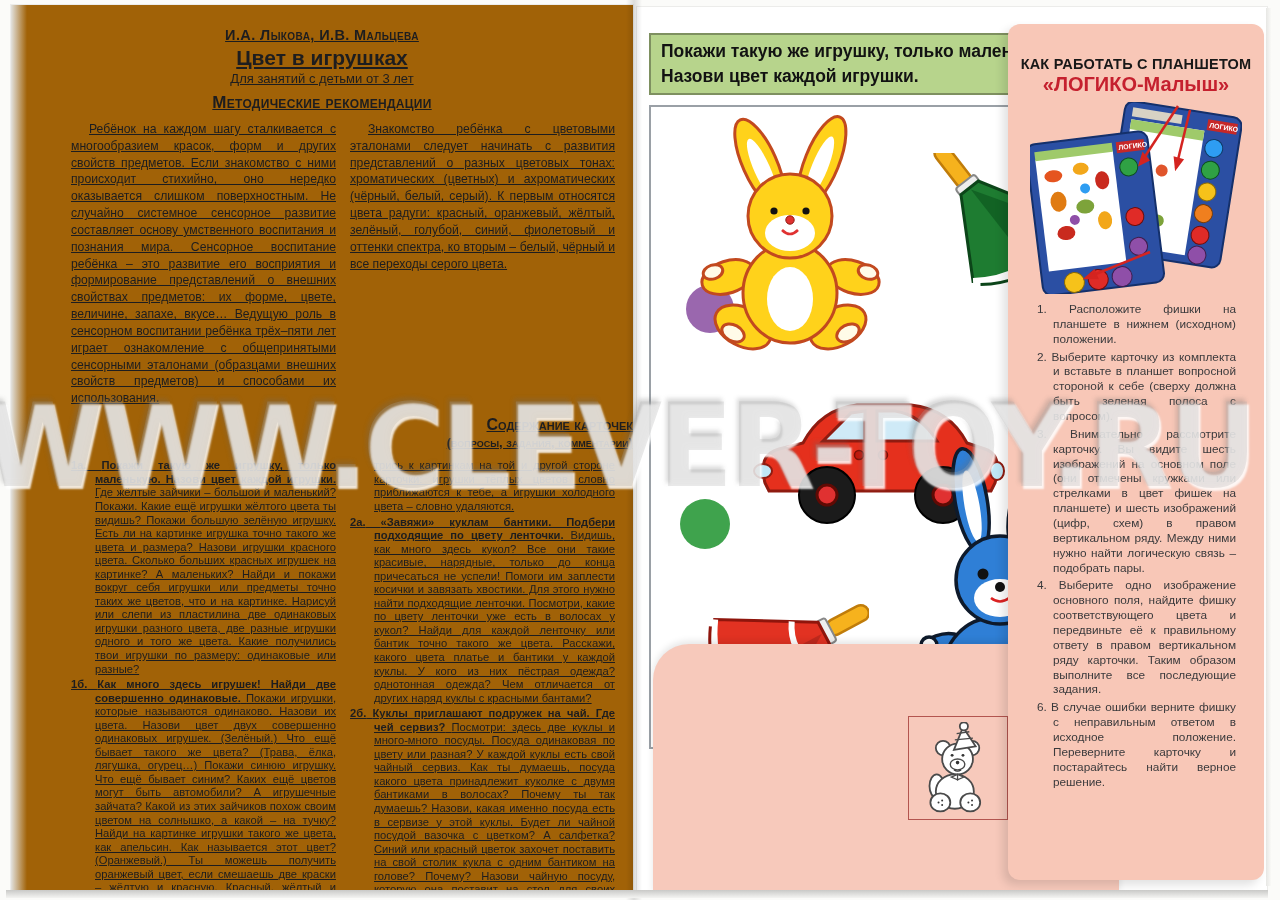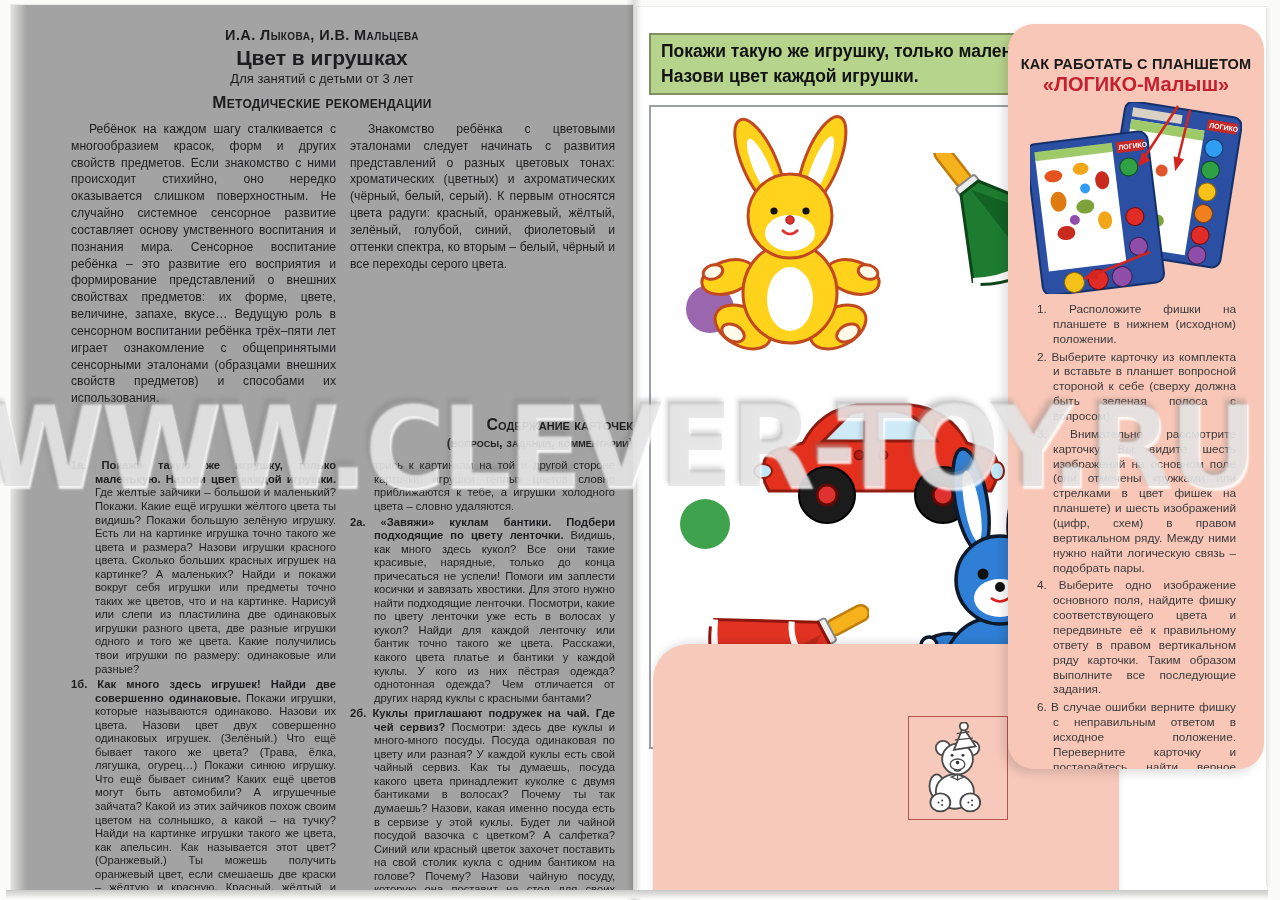"И.А. Лыкова, И.В. Мальцева" .left-page { background: #a3a3a3 -> #a16207; text-decoration: none -> underline }
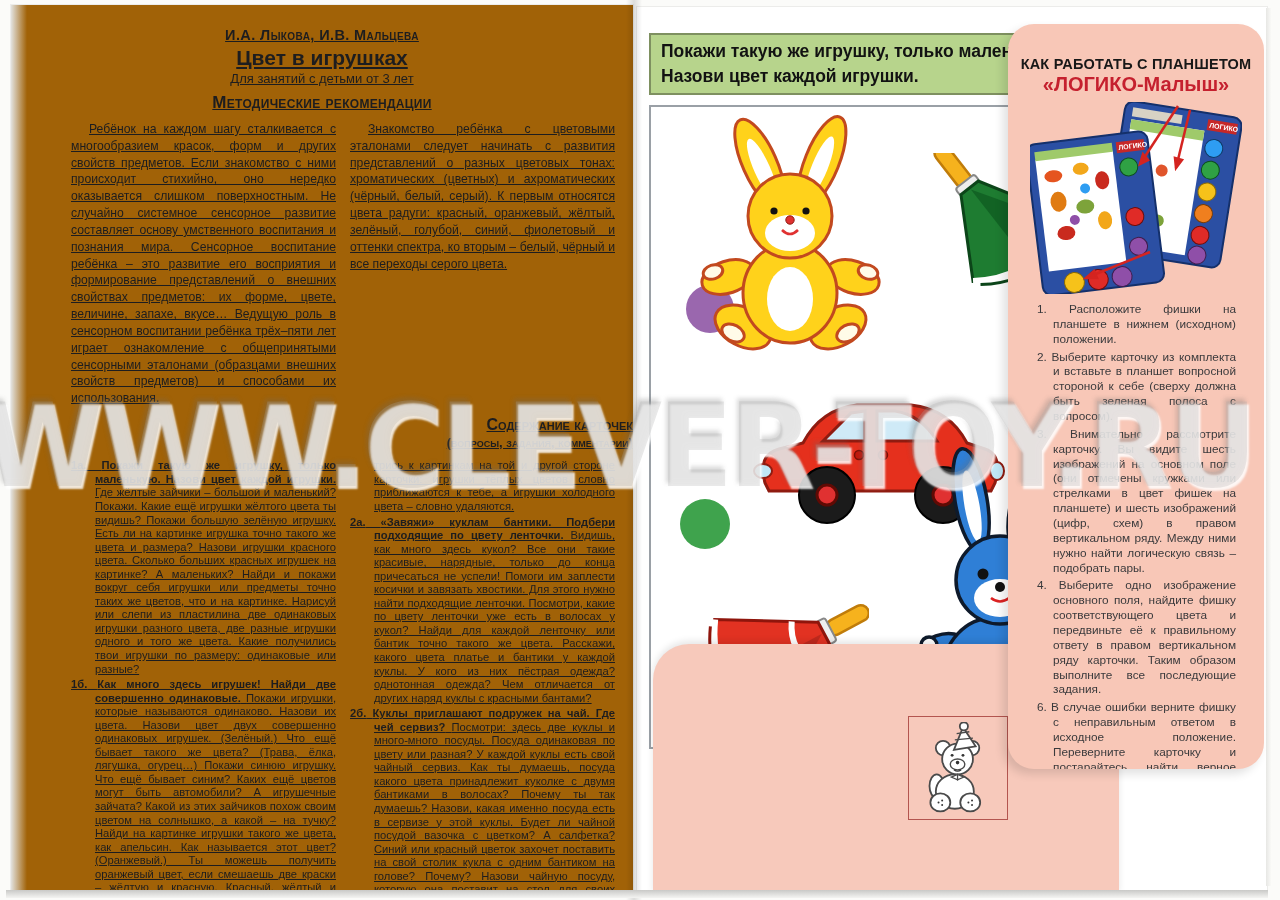"КАК РАБОТАТЬ С ПЛАНШЕТОМ" .panel { border-radius: 26px -> 12px; height: 745px -> 856px }
